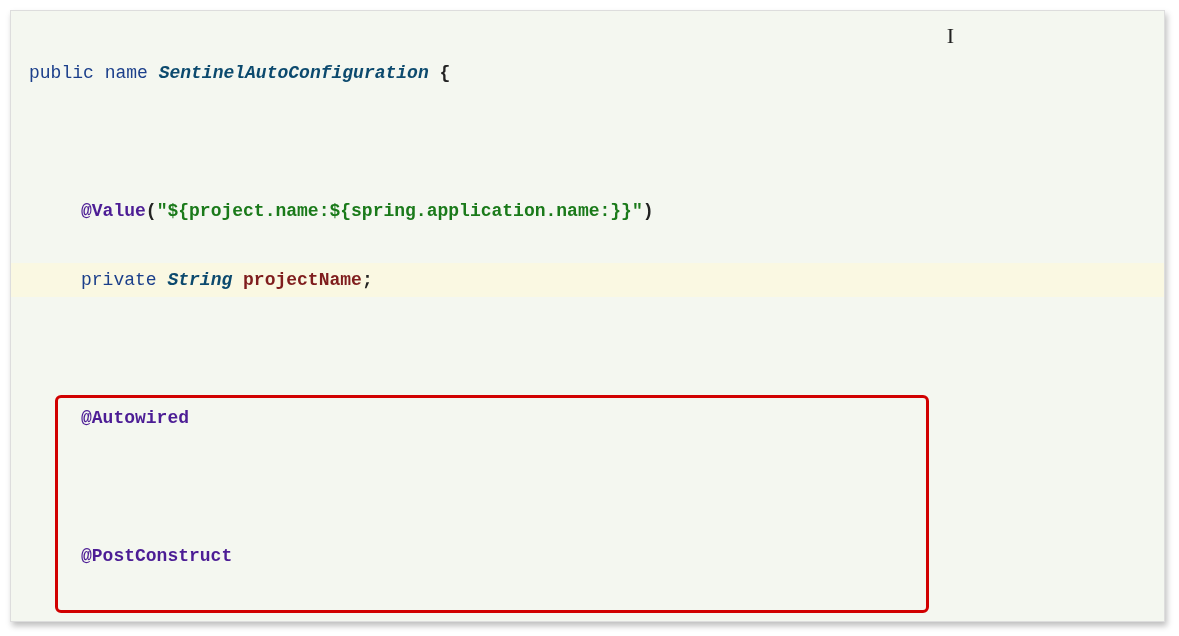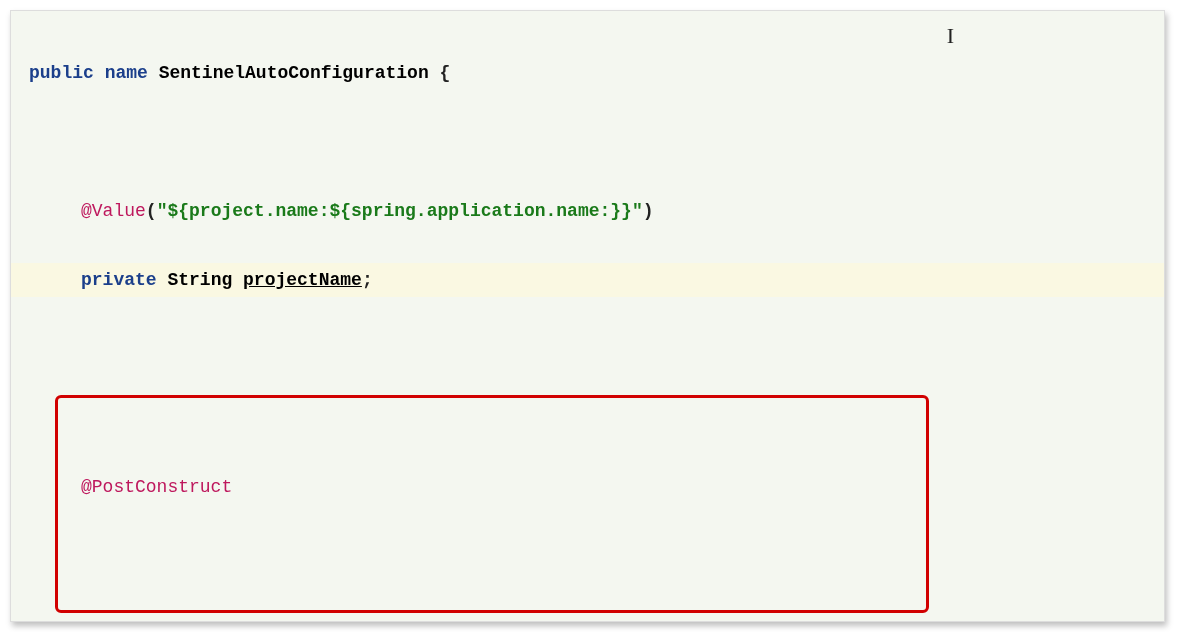"public" .kw { font-weight: 700 -> 400 }
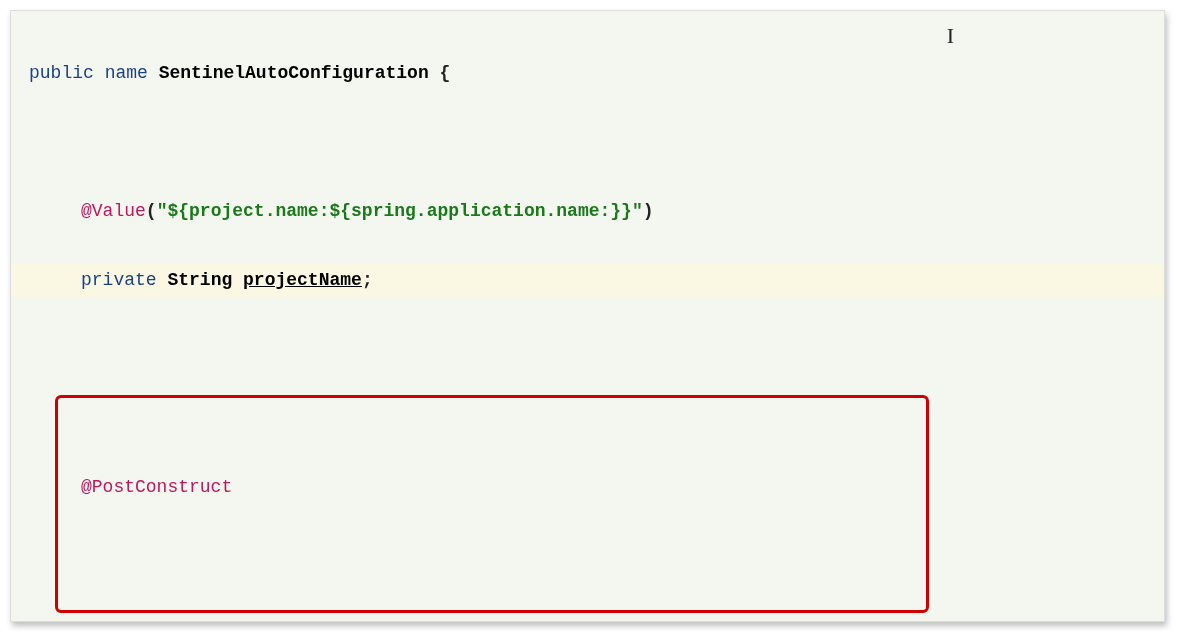"SentinelAutoConfiguration" .type { color: #000000 -> #0c4a6e; font-style: none -> italic }
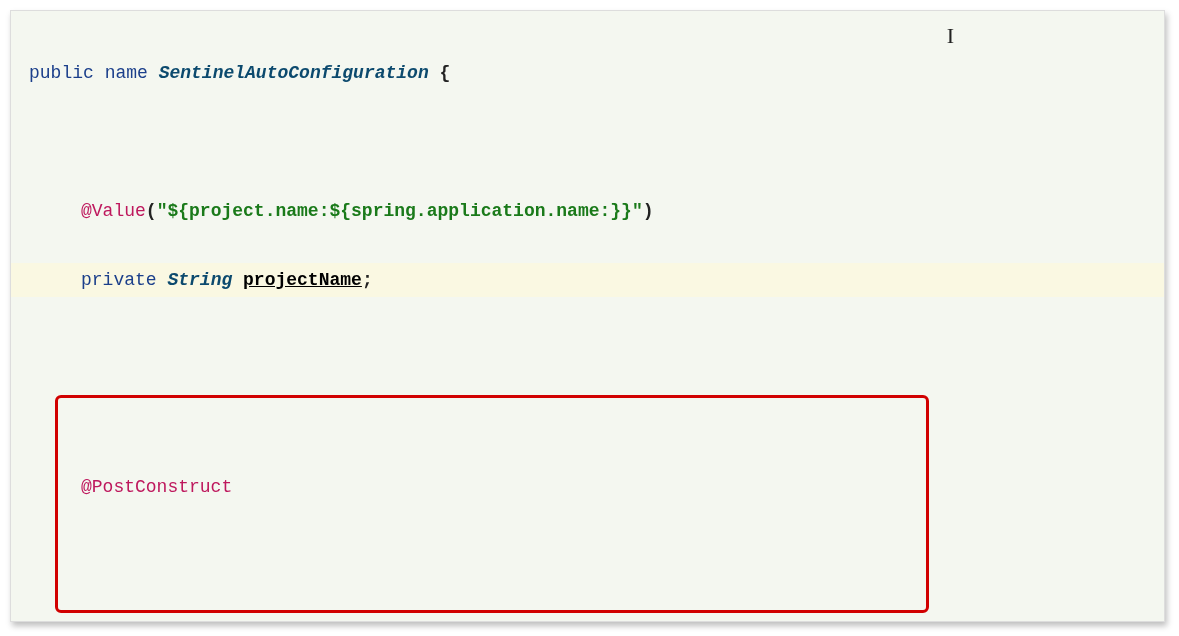"@Value" .ann { color: #be185d -> #4c1d95; font-weight: 400 -> 700 }
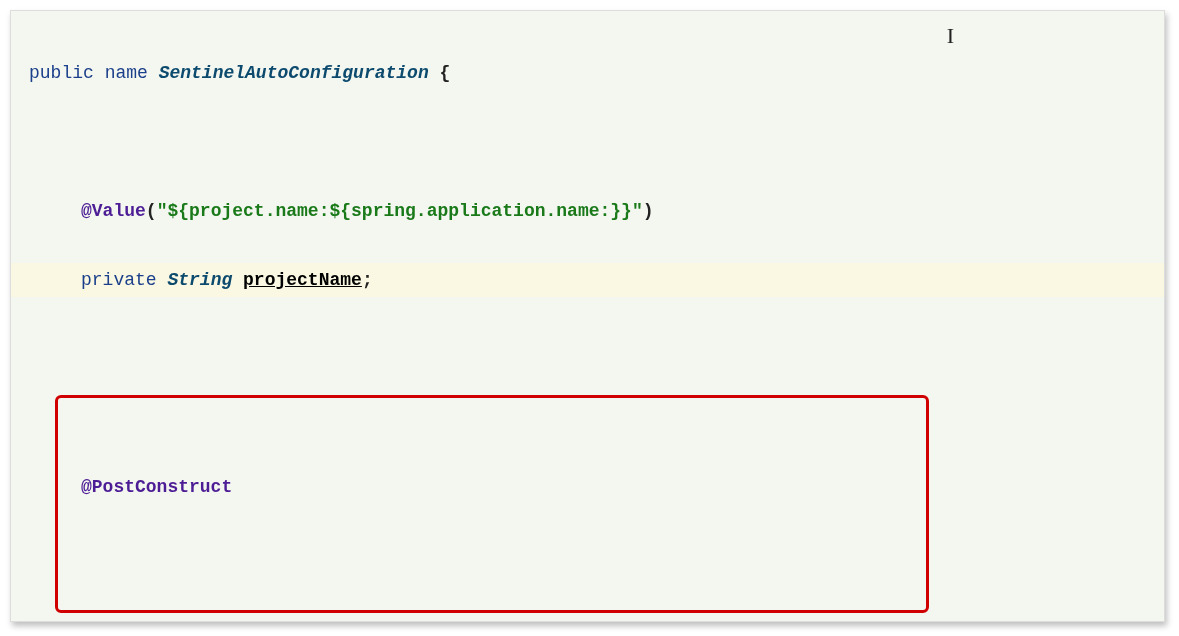"projectName" .name { color: #000000 -> #7f1d1d; text-decoration: underline -> none }
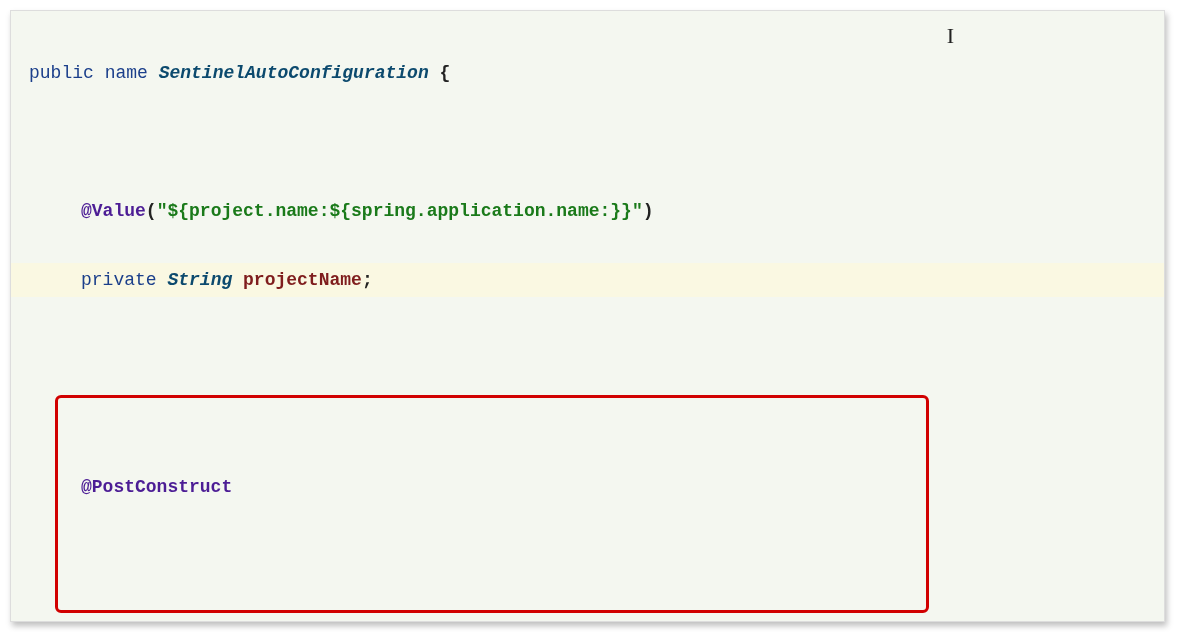"@Autowired" div.line { html: none -> <div><span>@Autowired</span></div> }
